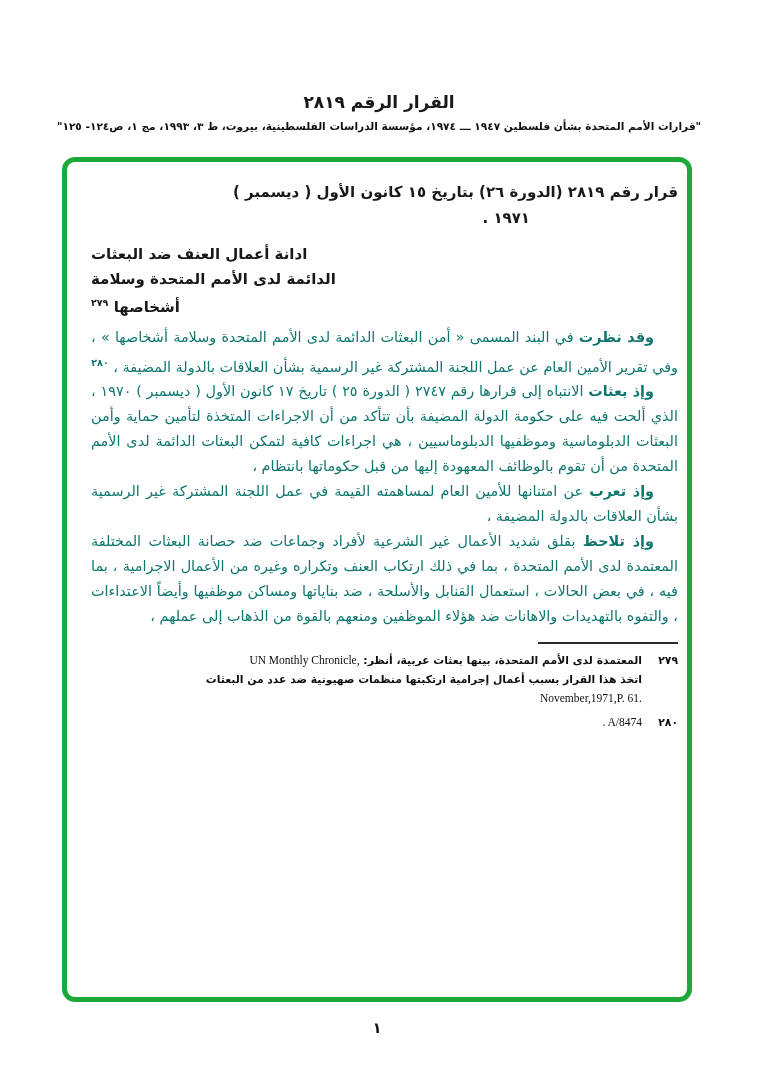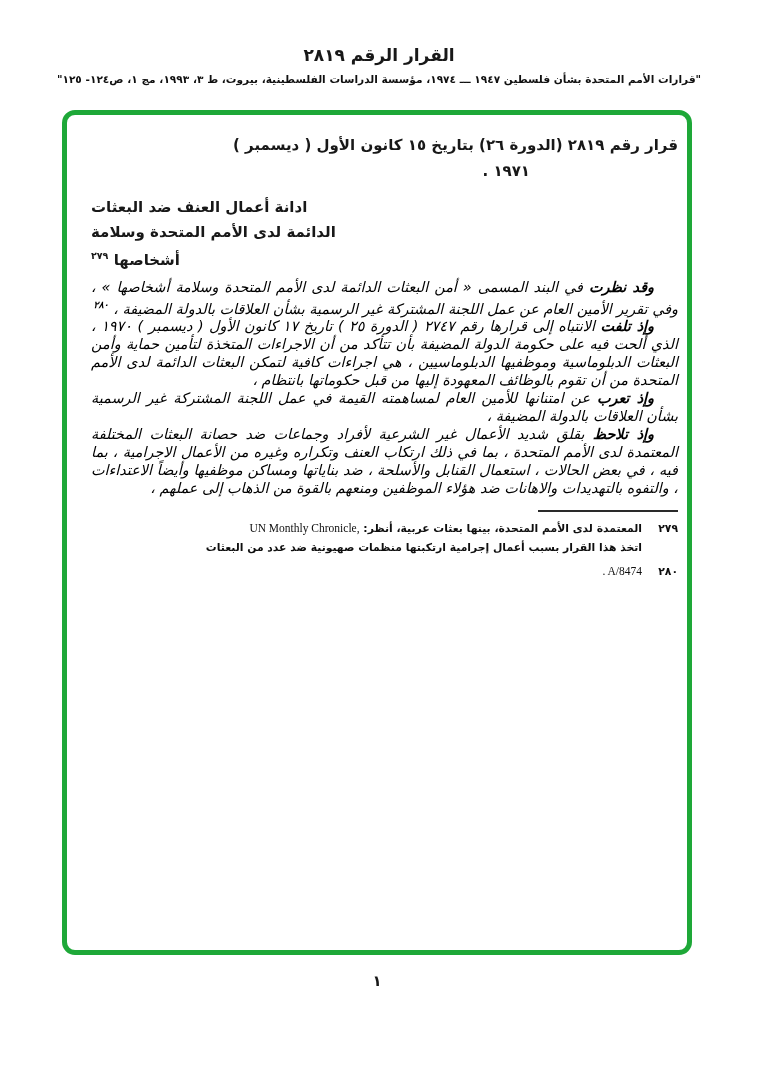"القرار الرقم ٢٨١٩" .page-header { padding-top: 45px -> 92px }
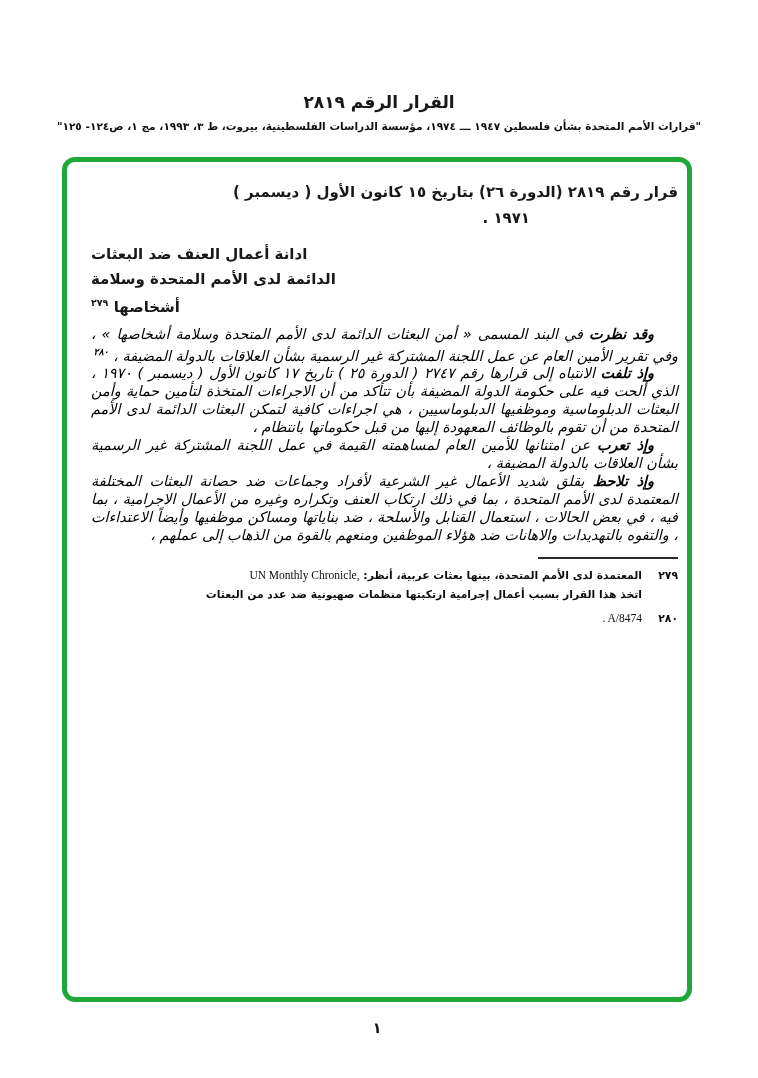"وقد نظرت في البند المسمى" .body-par { color: #000000 -> #0f766e; font-style: italic -> none; line-height: 18px -> 25px }
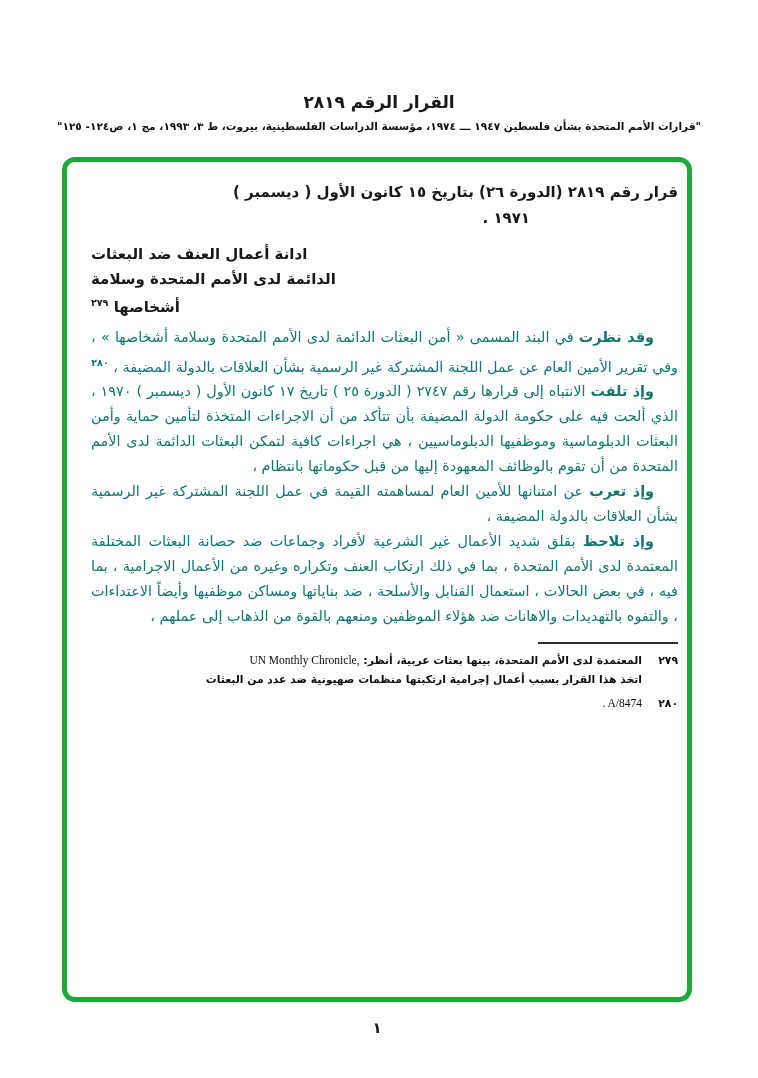"وإذ تلفت" span.lead { text: تلفت -> بعثات }
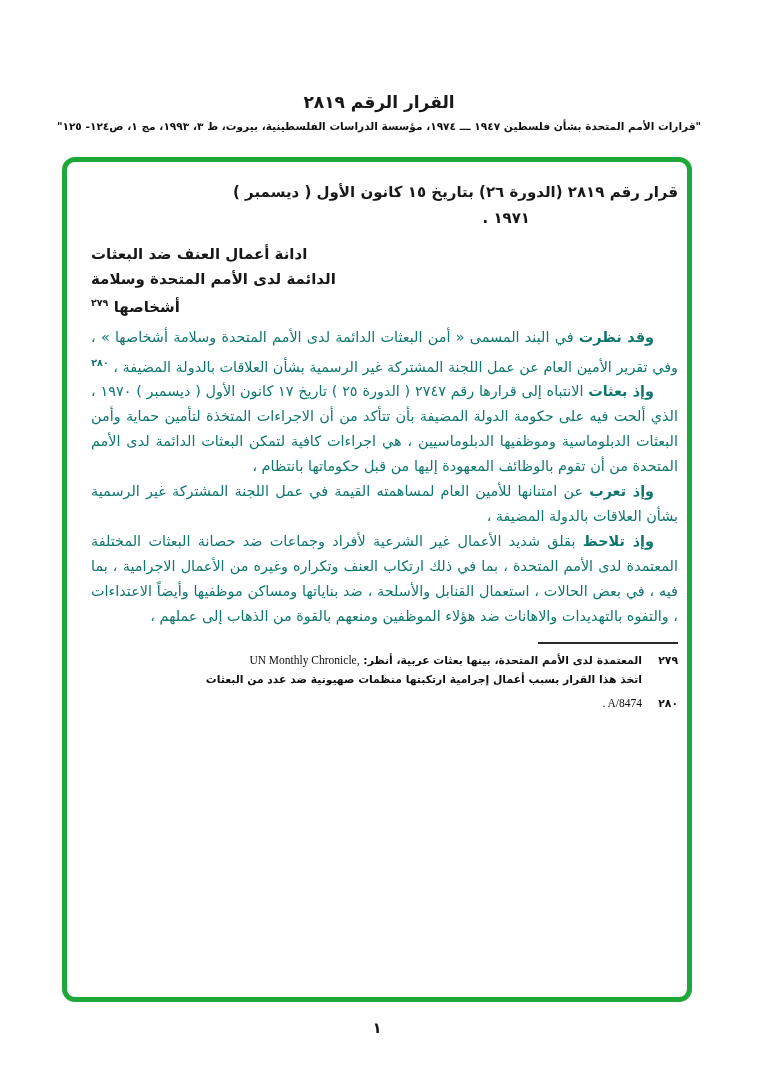"November,1971,P. 61." div.fn-line-right { html: none -> <div><span>November,1971,P. 61.</span></div> }
